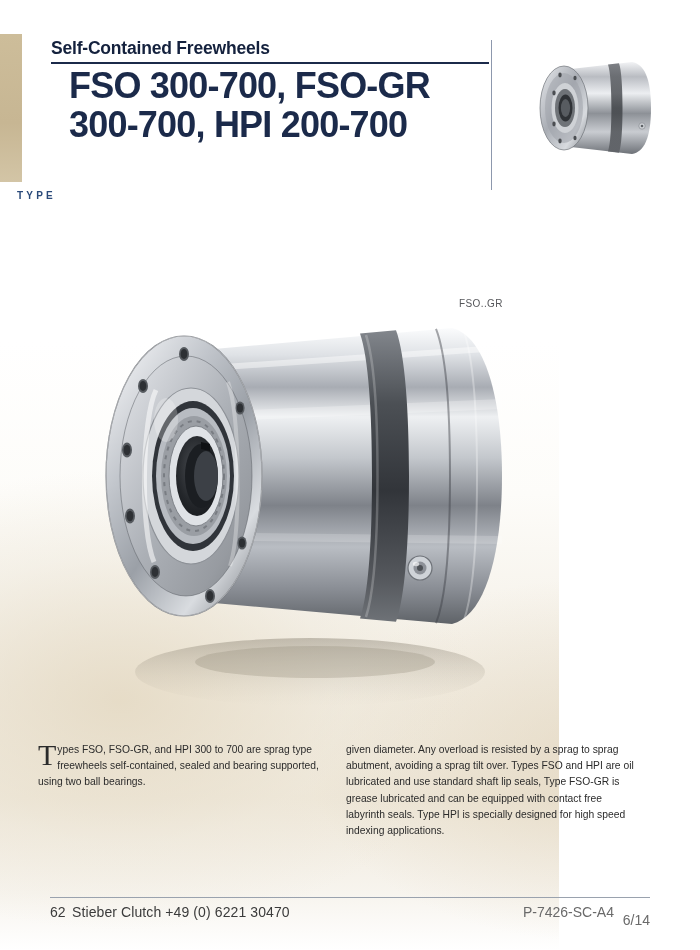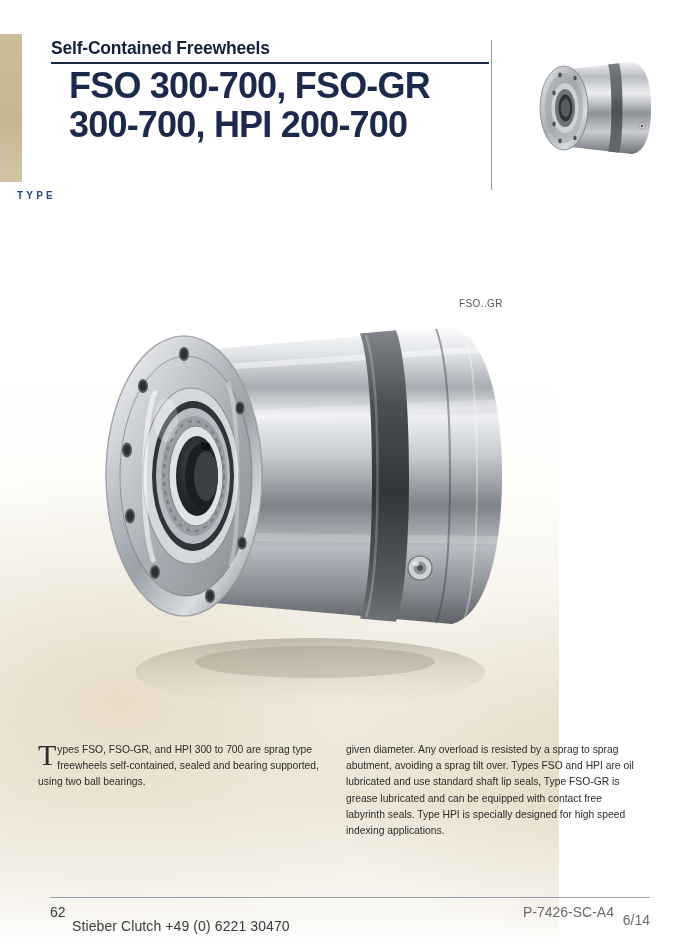"Stieber Clutch +49 (0) 6221" .f-name { top: 16px -> 2px }
